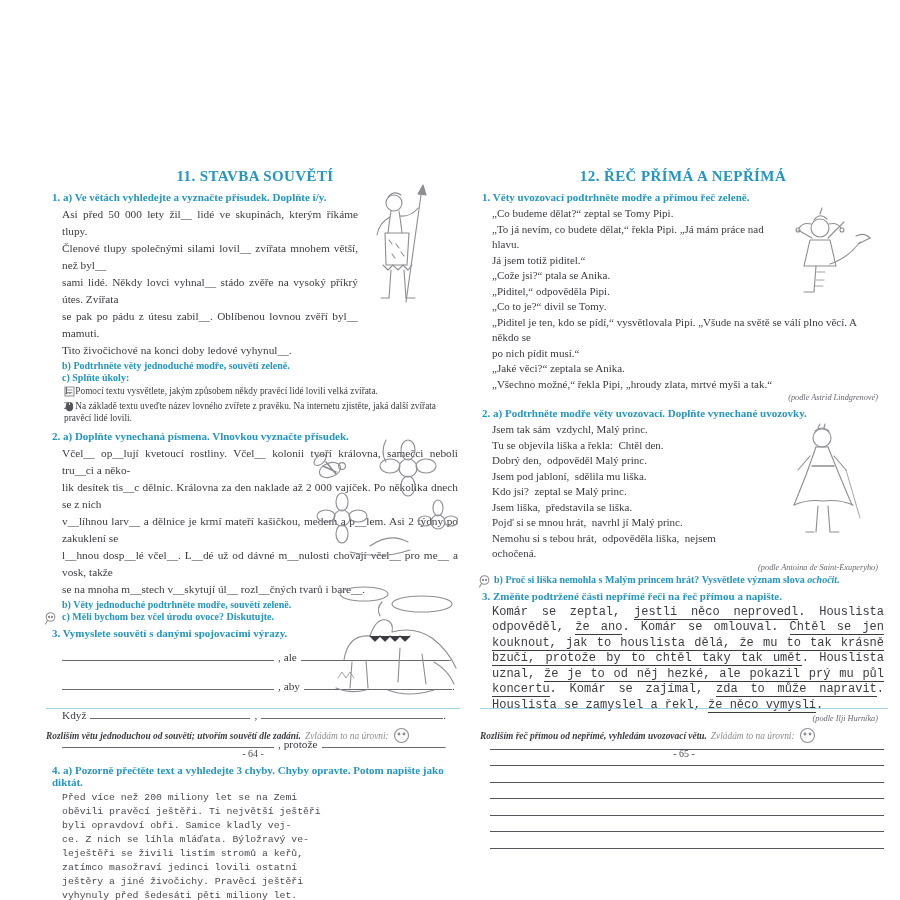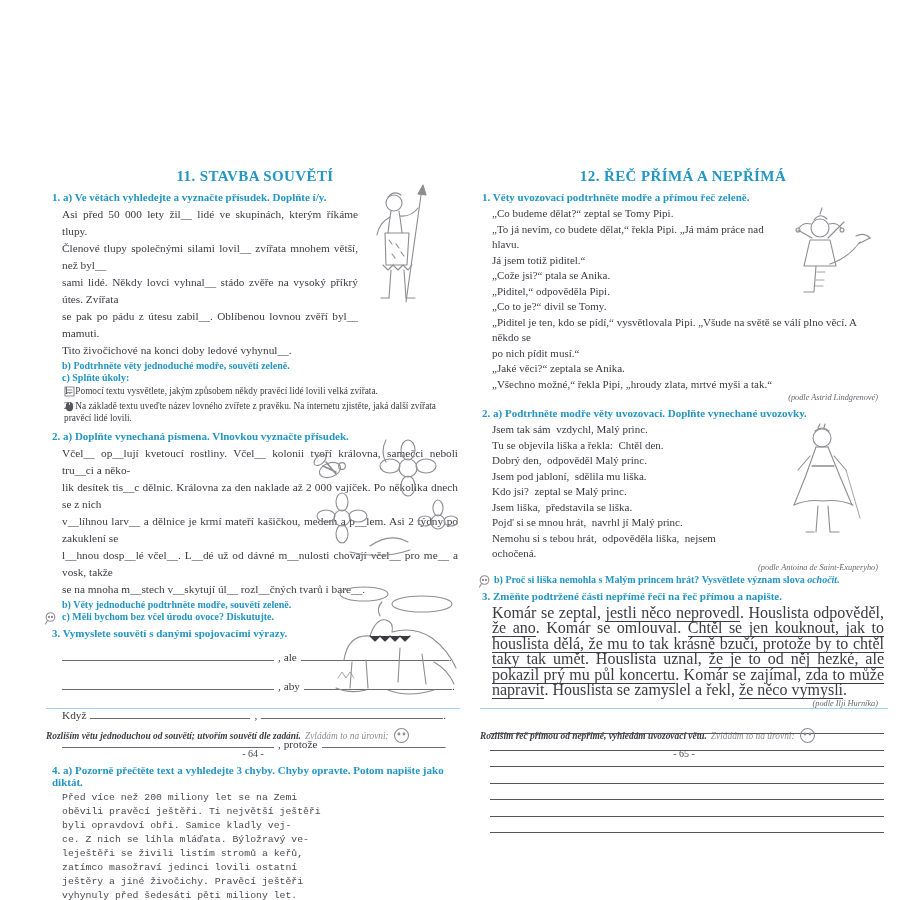"Komár se zeptal, jestli něco" .ex3p { font-family: none -> Liberation Mono, monospace; font-size: 16px -> 12px }
